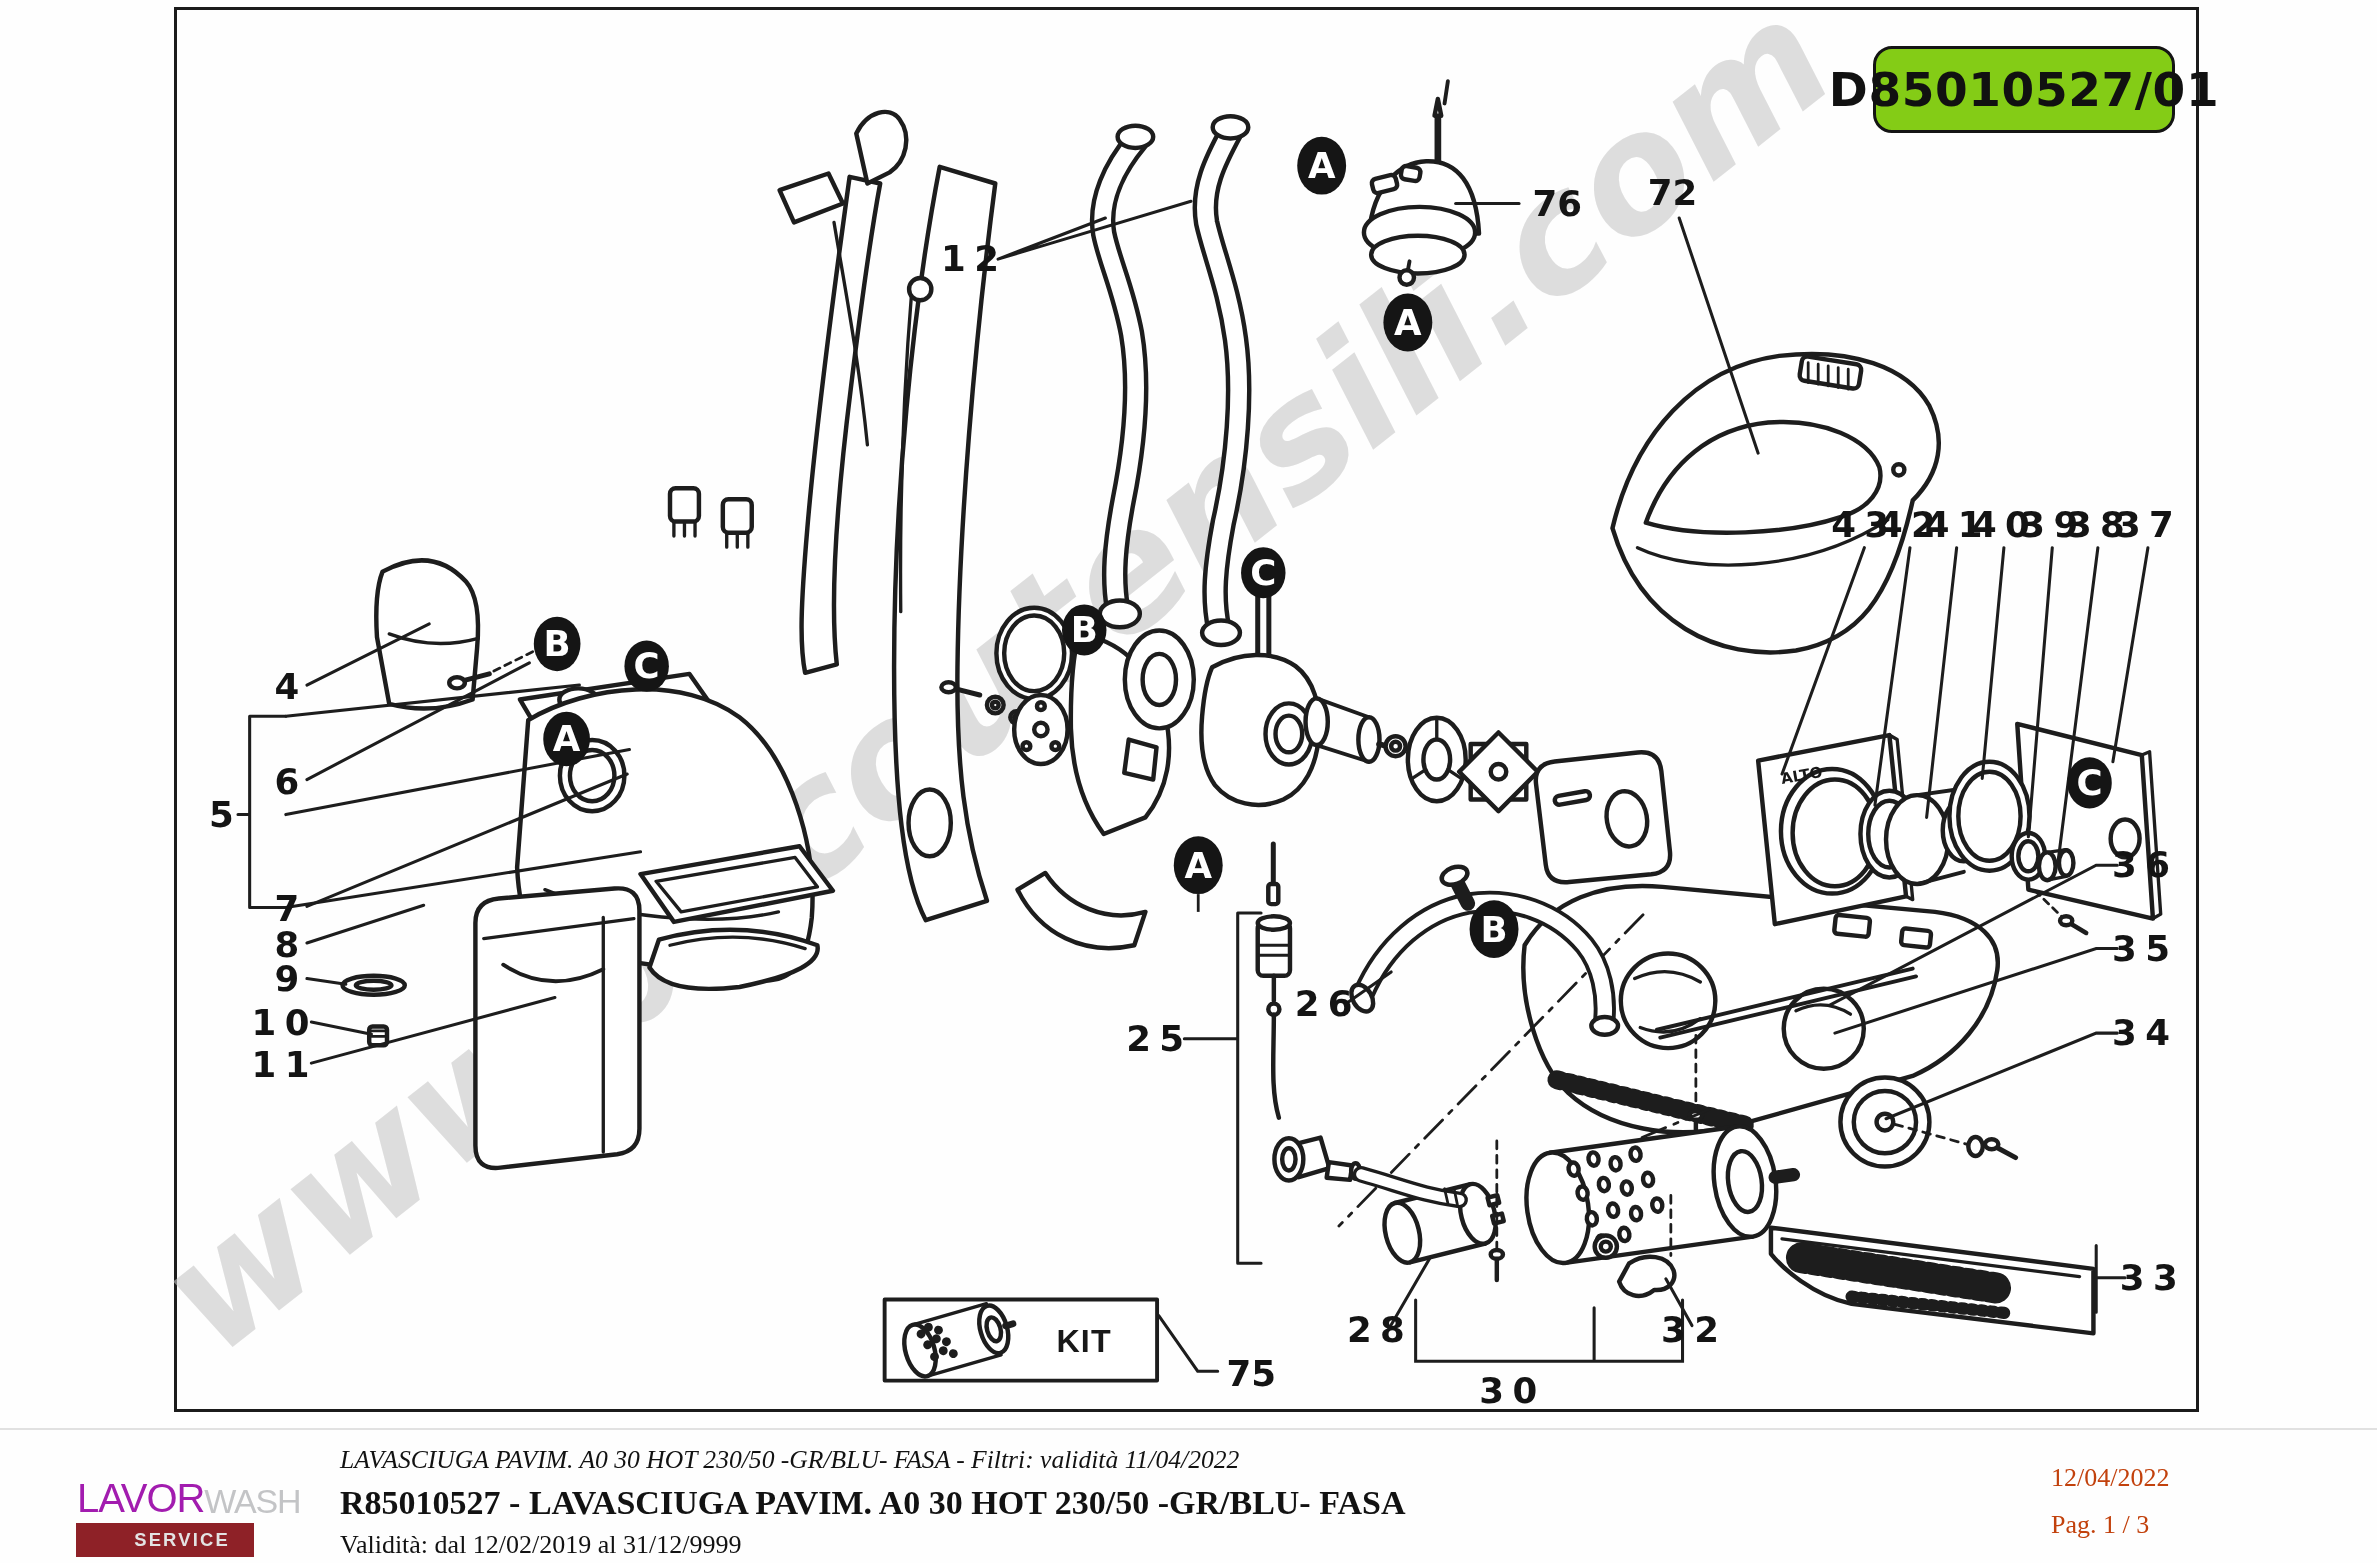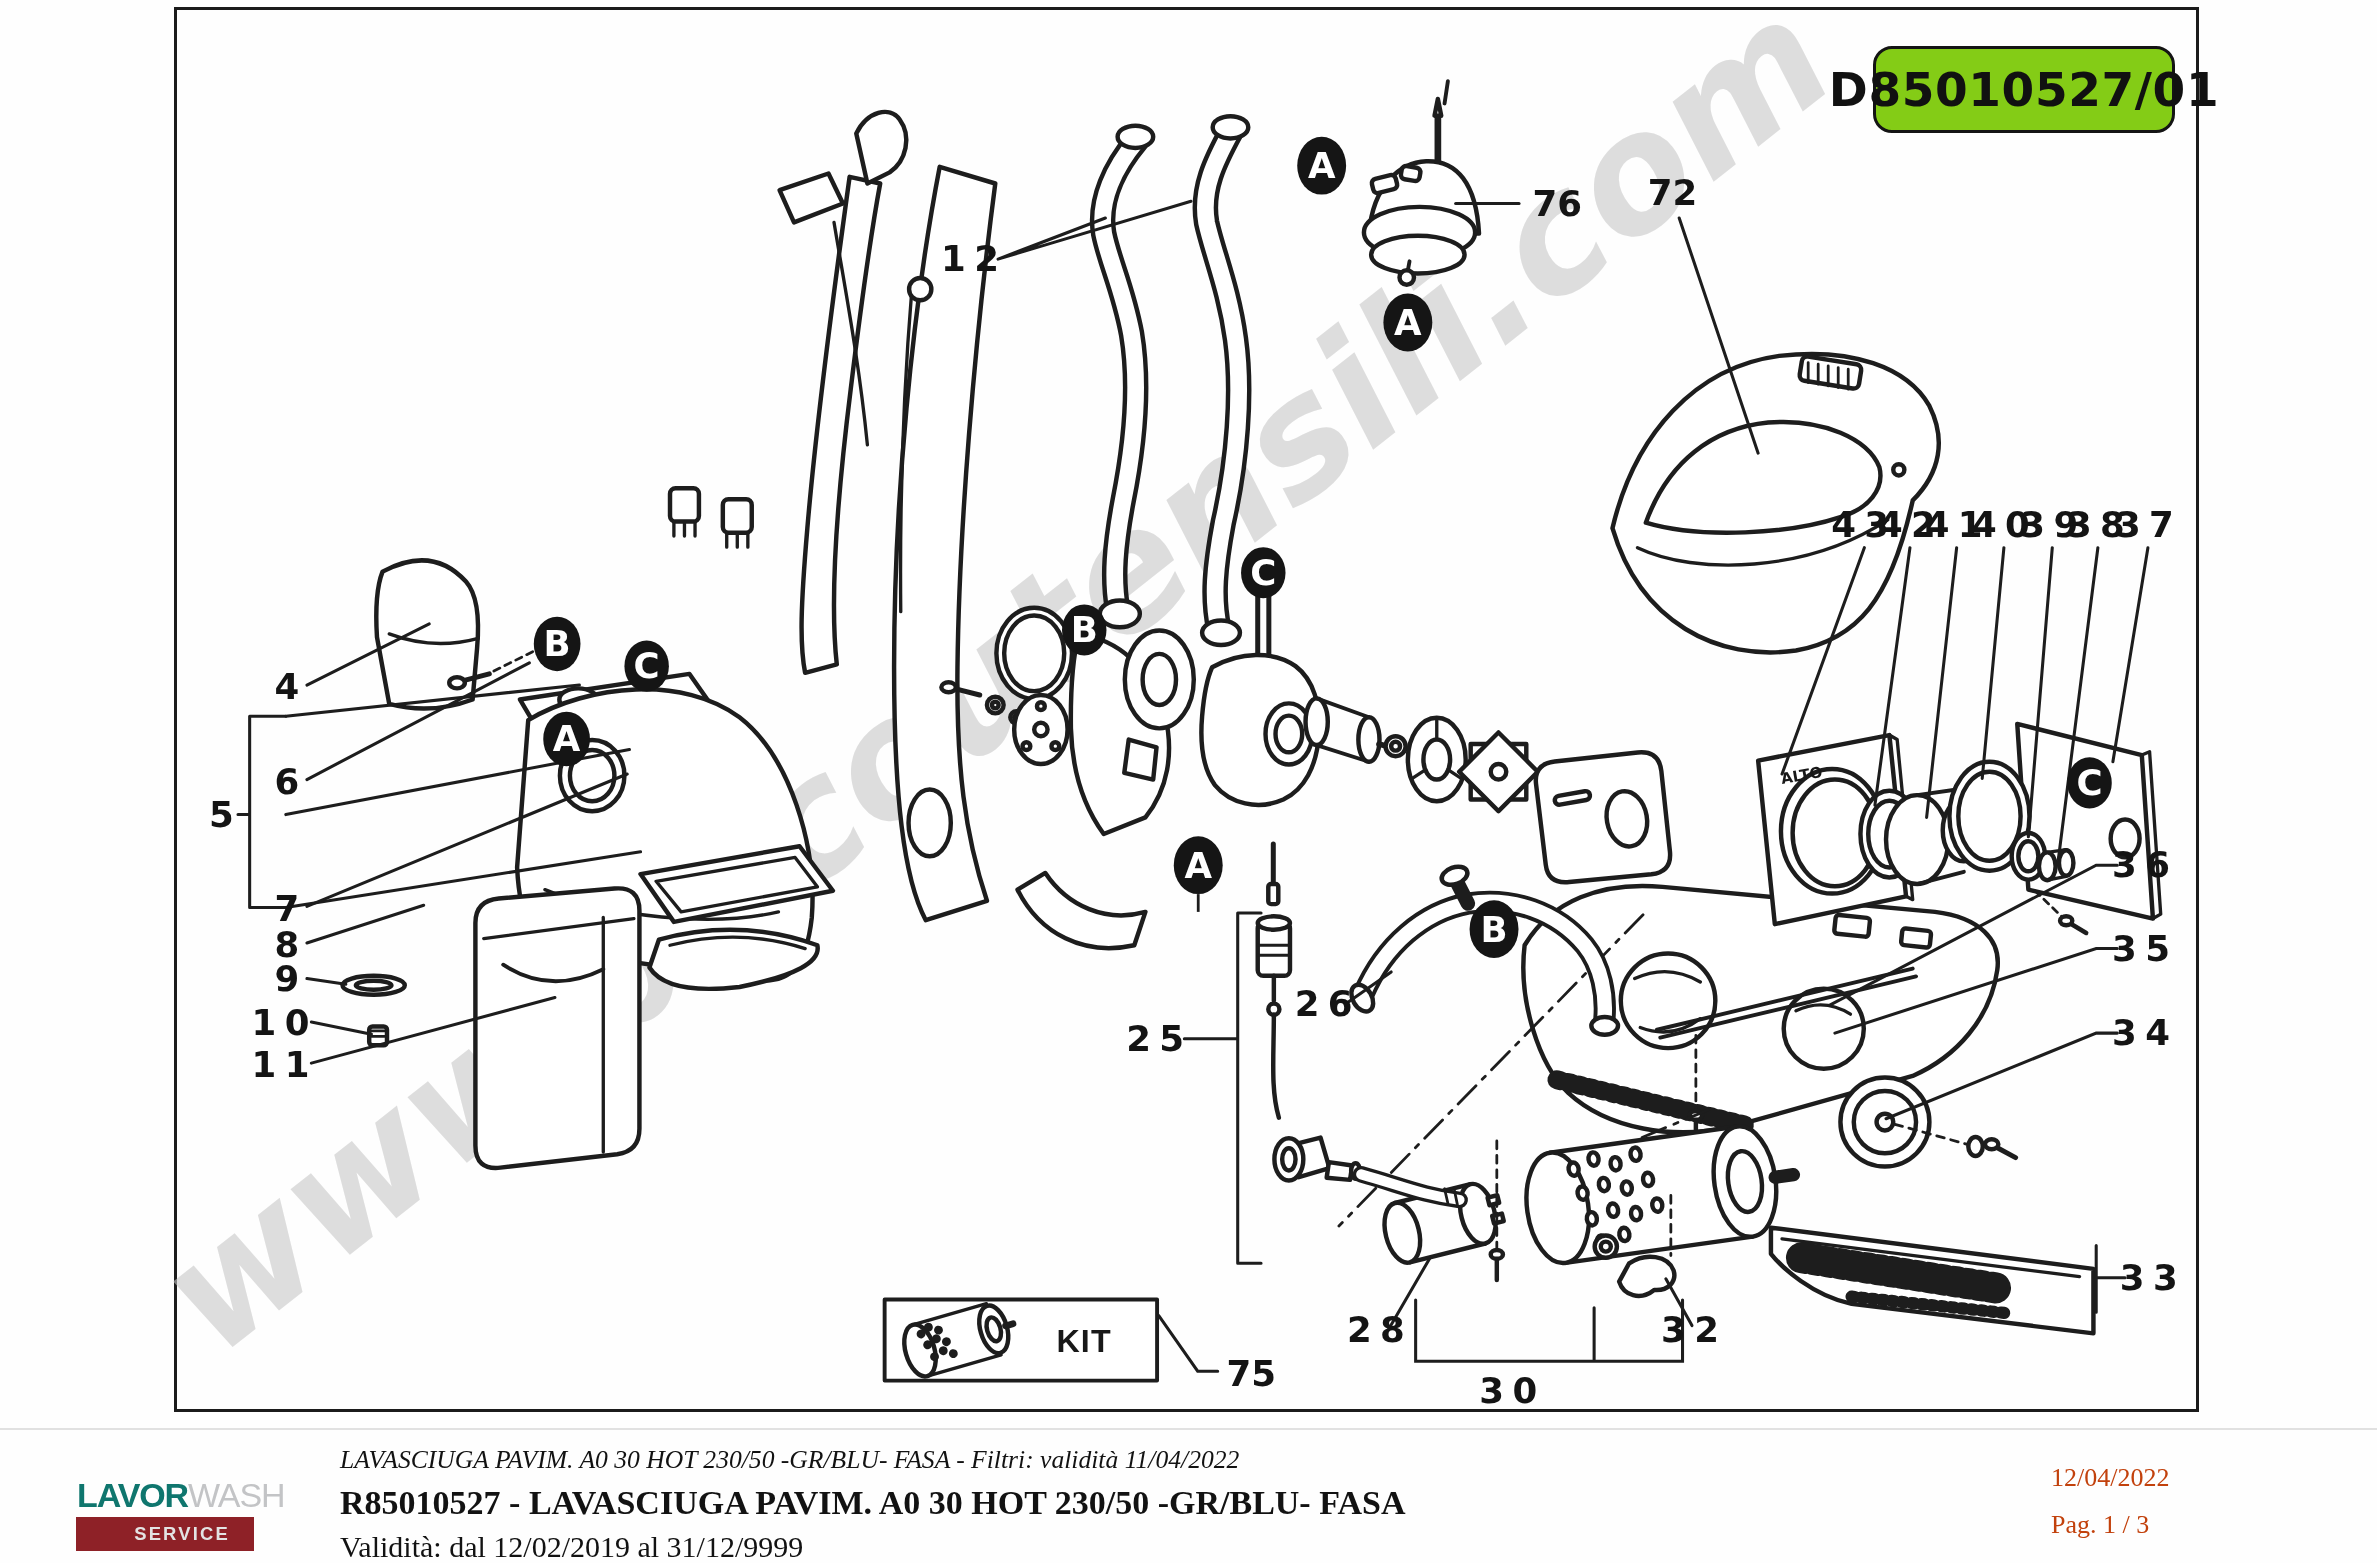"LAVOR" .logo .p1 { color: #0f766e -> #a21caf; font-size: 34px -> 40px; font-weight: 700 -> 400 }
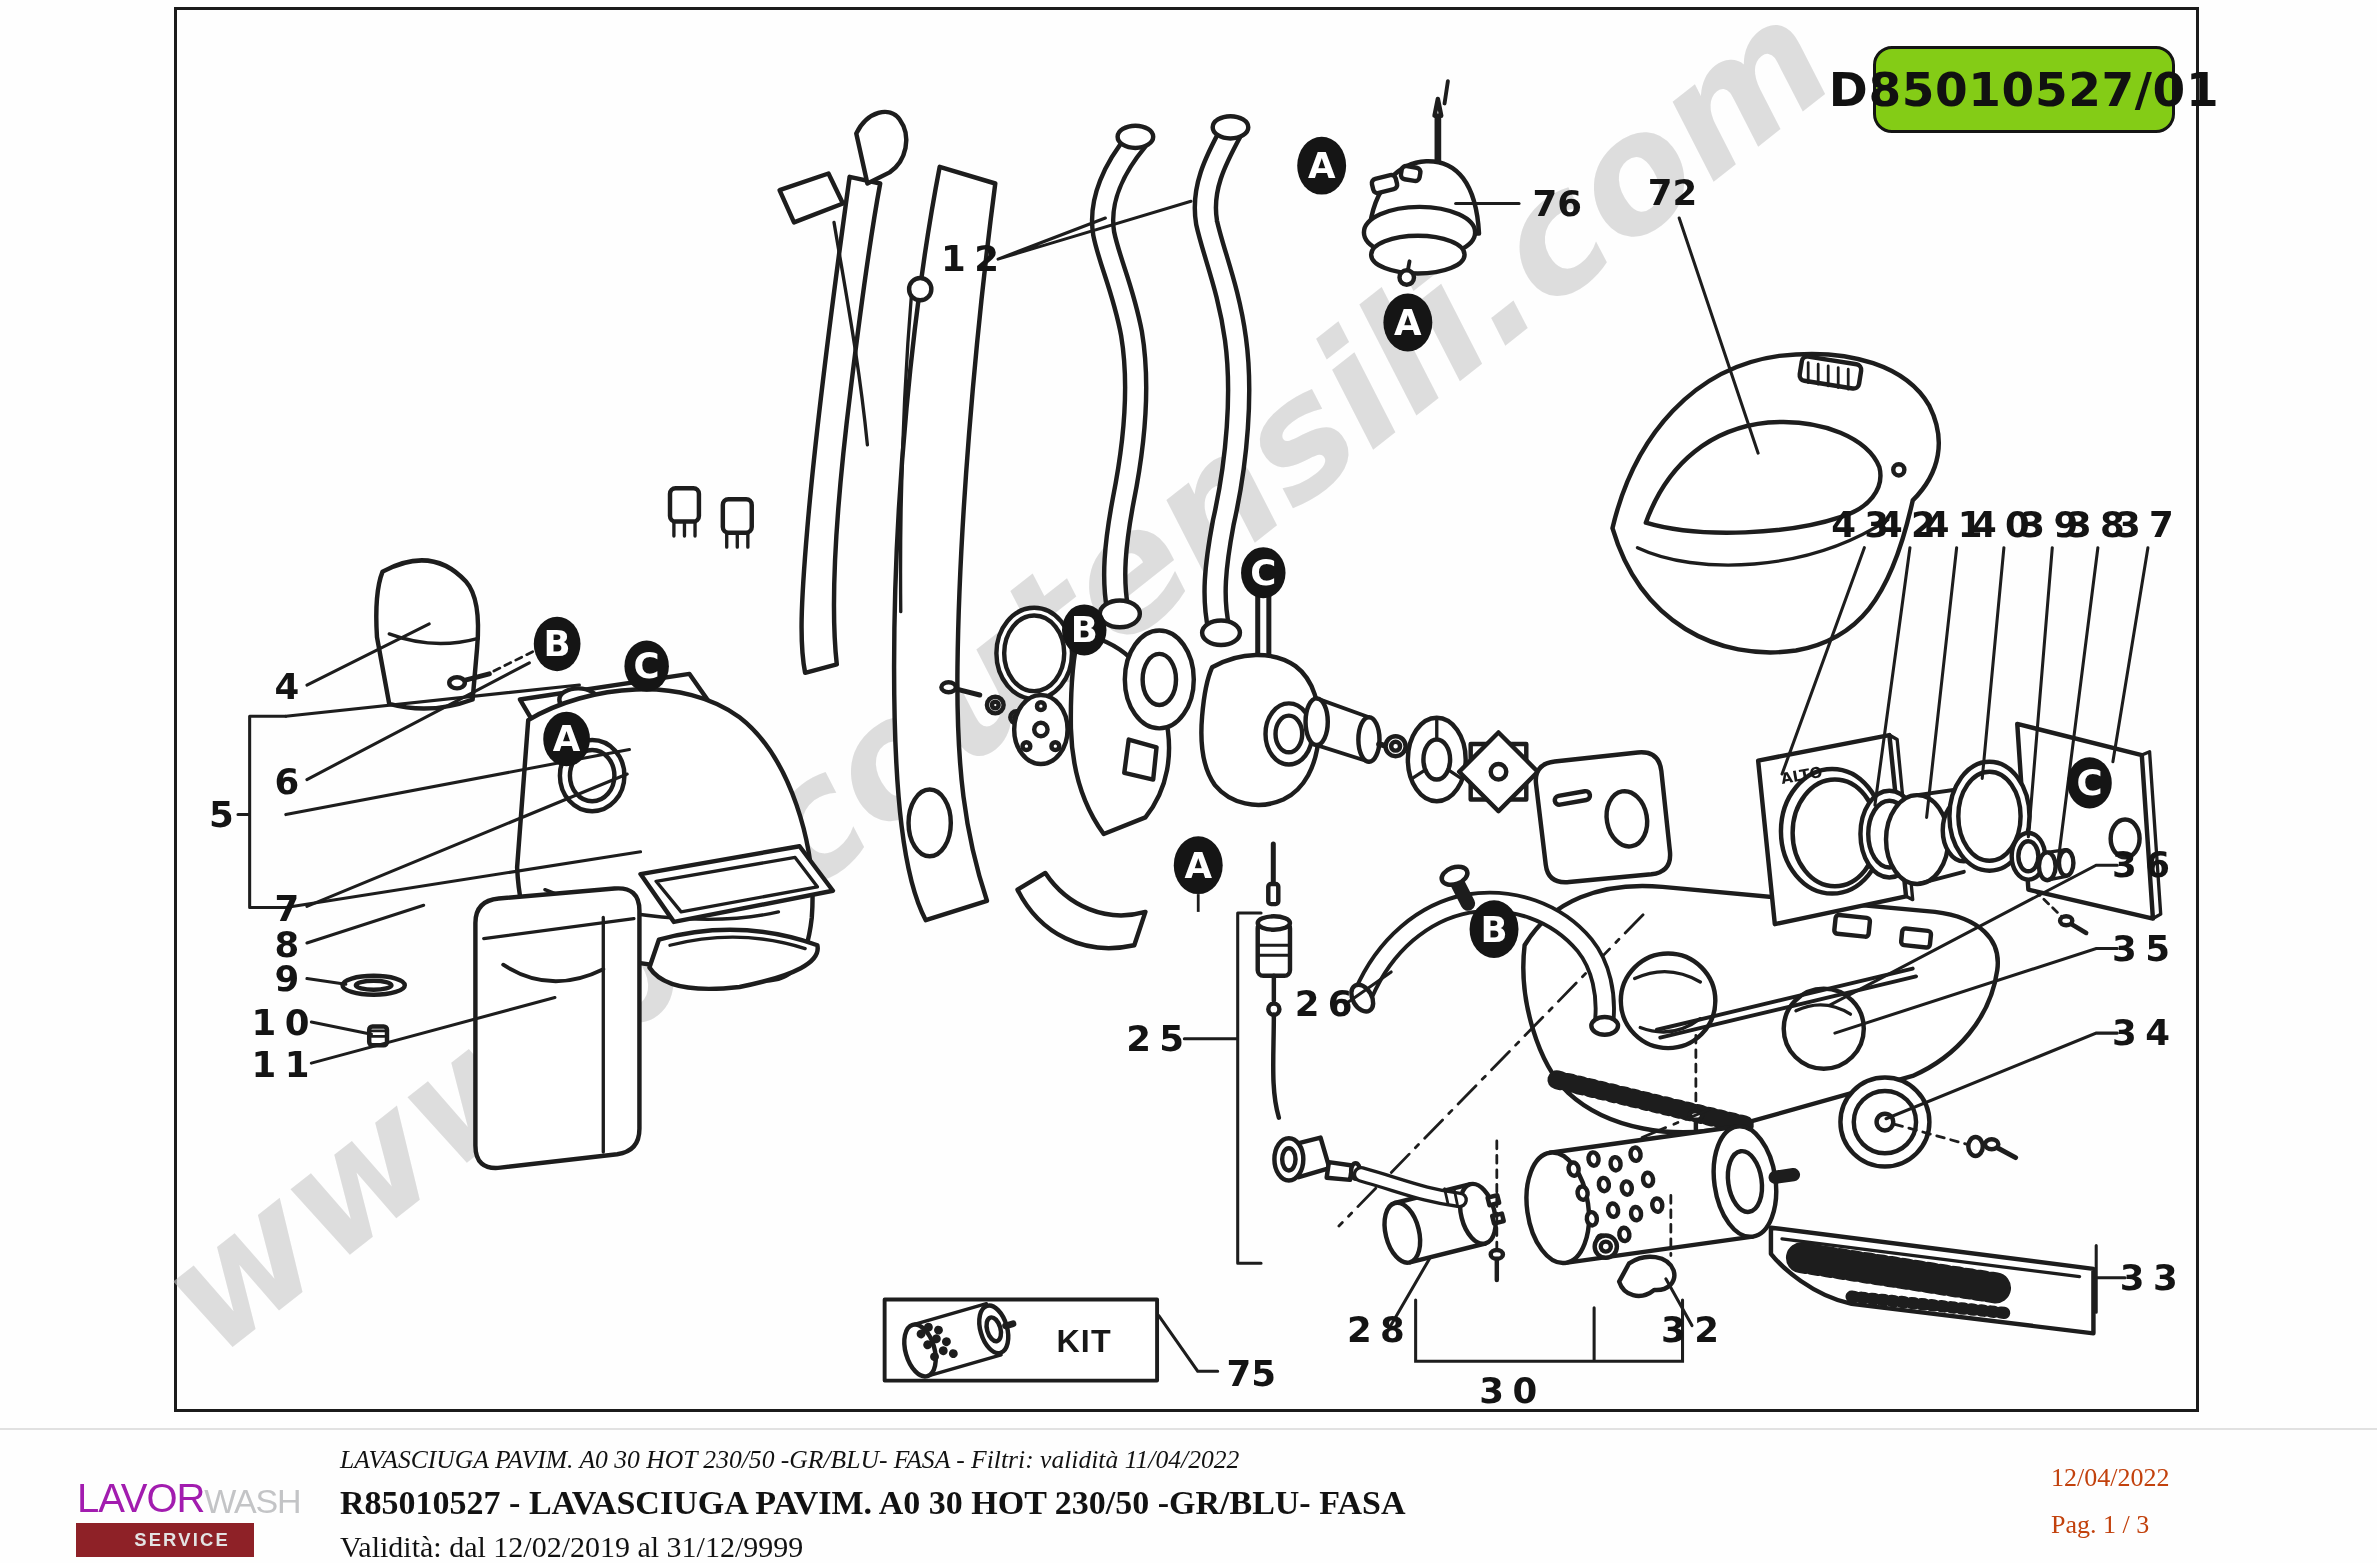"Validità: dal 12/02/2019 al 31/12/9999" .ftext .l3 { font-size: 30px -> 26px }
